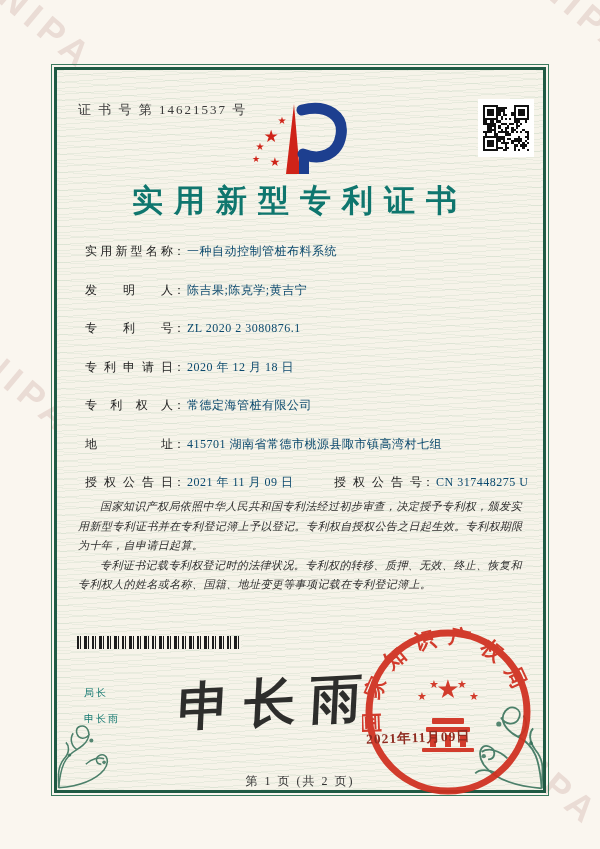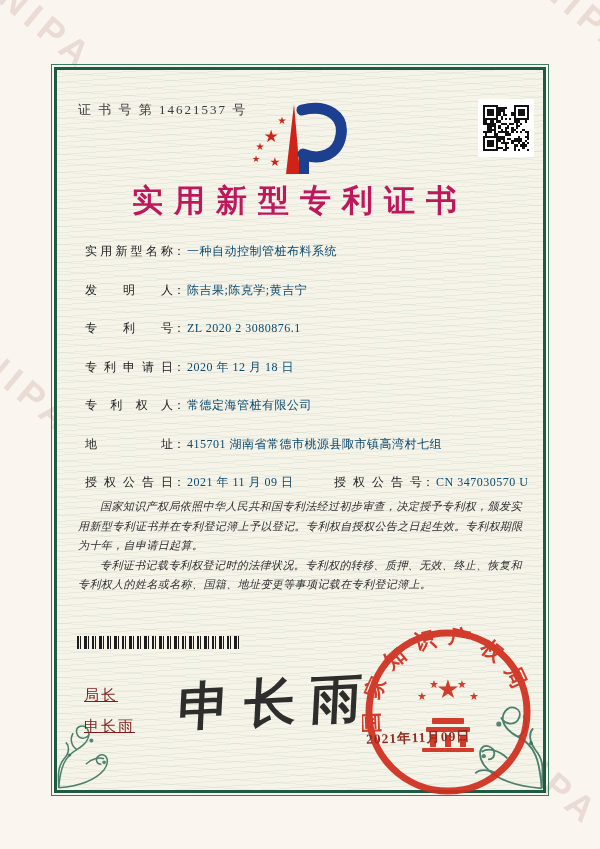"实用新型专利证书" .title { color: #be185d -> #0f766e }
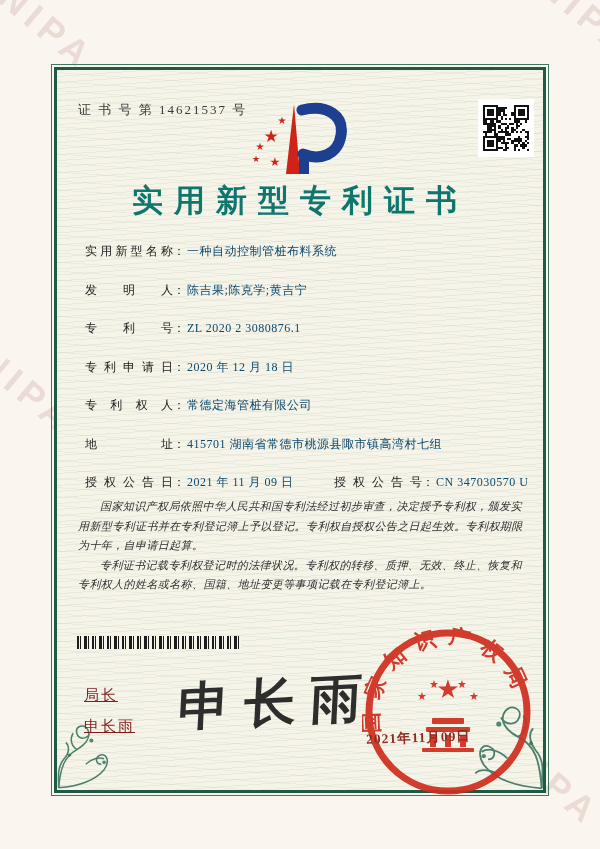"CN 347030570 U" span.f-value { text: 347030570 -> 317448275 }
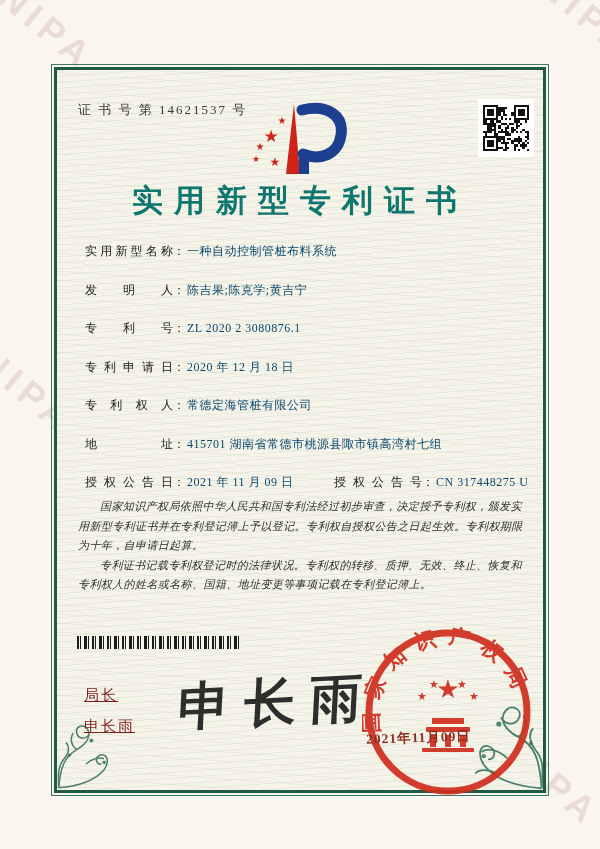"局长" .director { color: #7f1d1d -> #0f766e; font-size: 15px -> 10px; text-decoration: underline -> none }
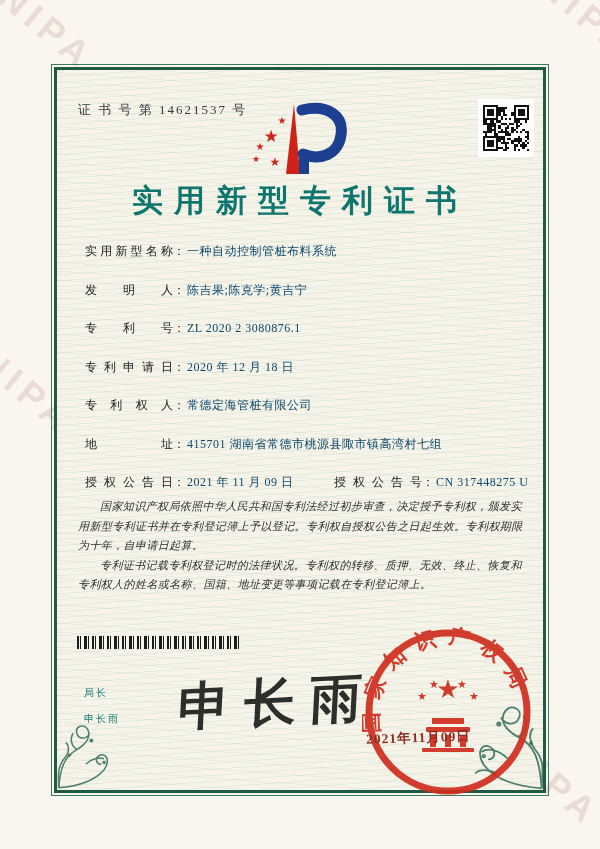"第 1 页 (共 2" div.page-info { html: none -> <div>第 1 页 (共 2 页)</div> }
